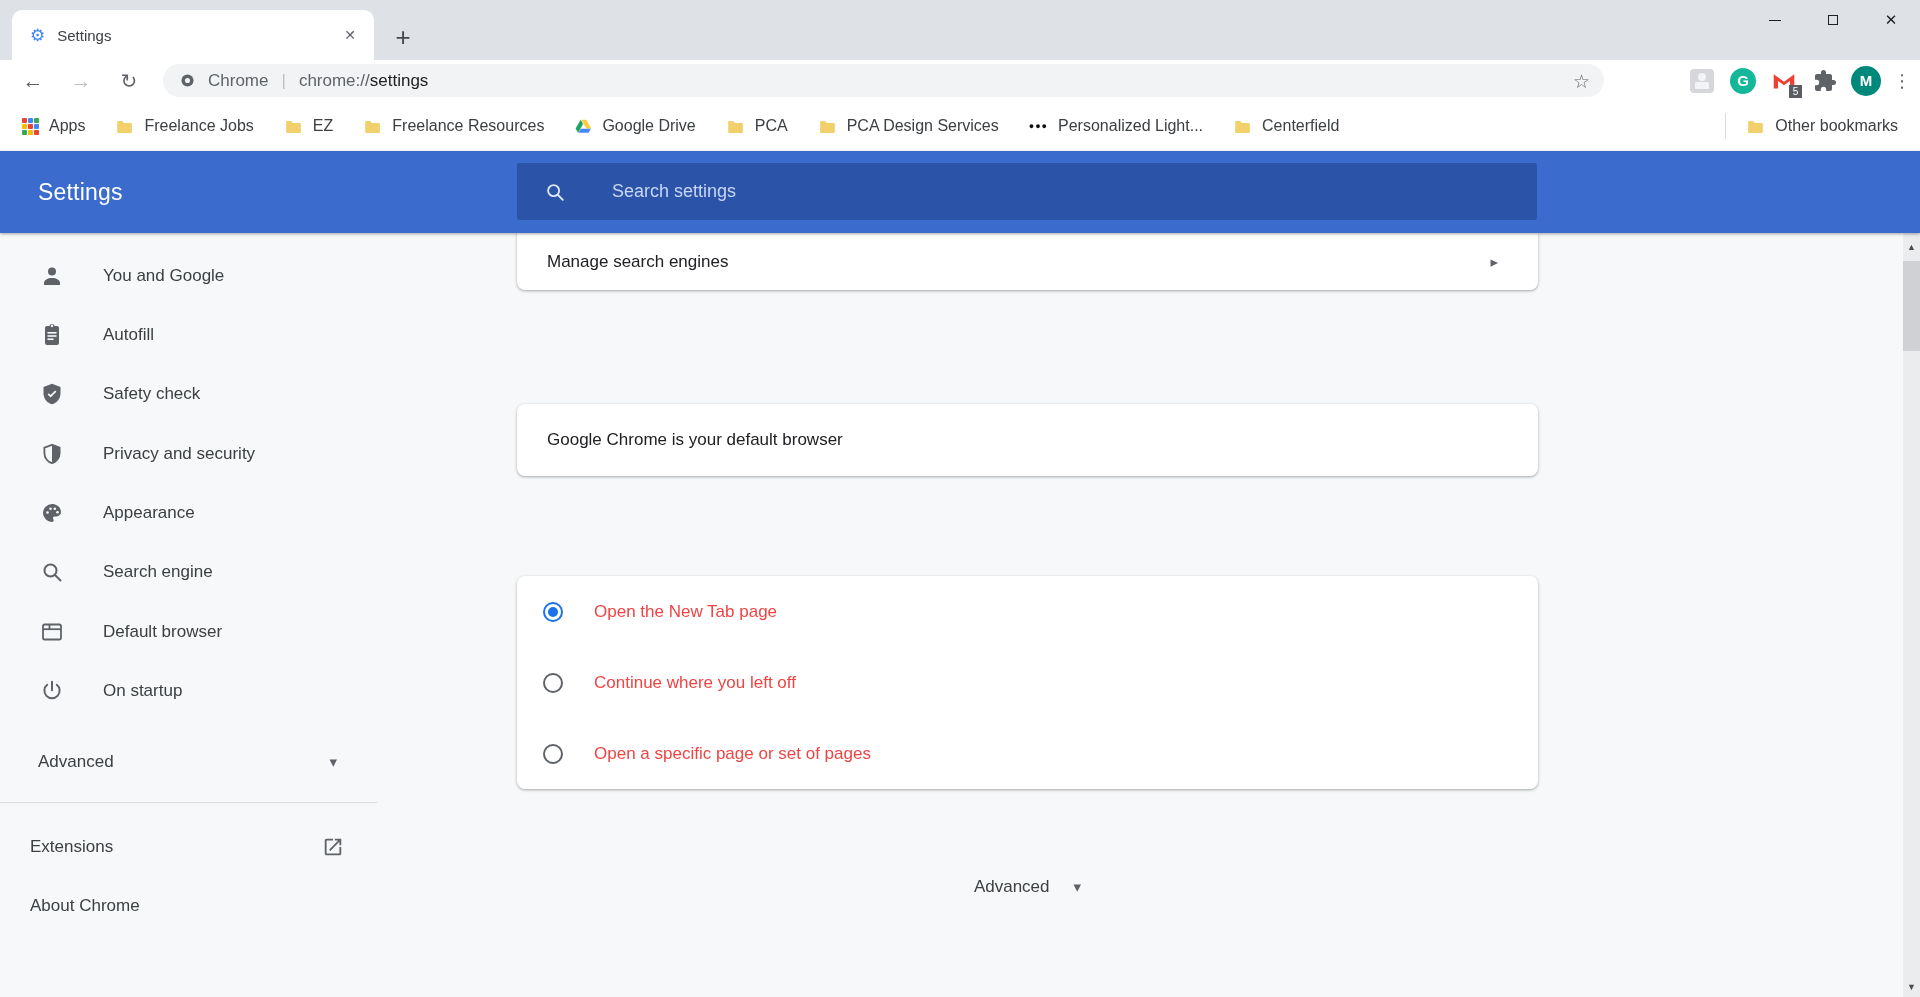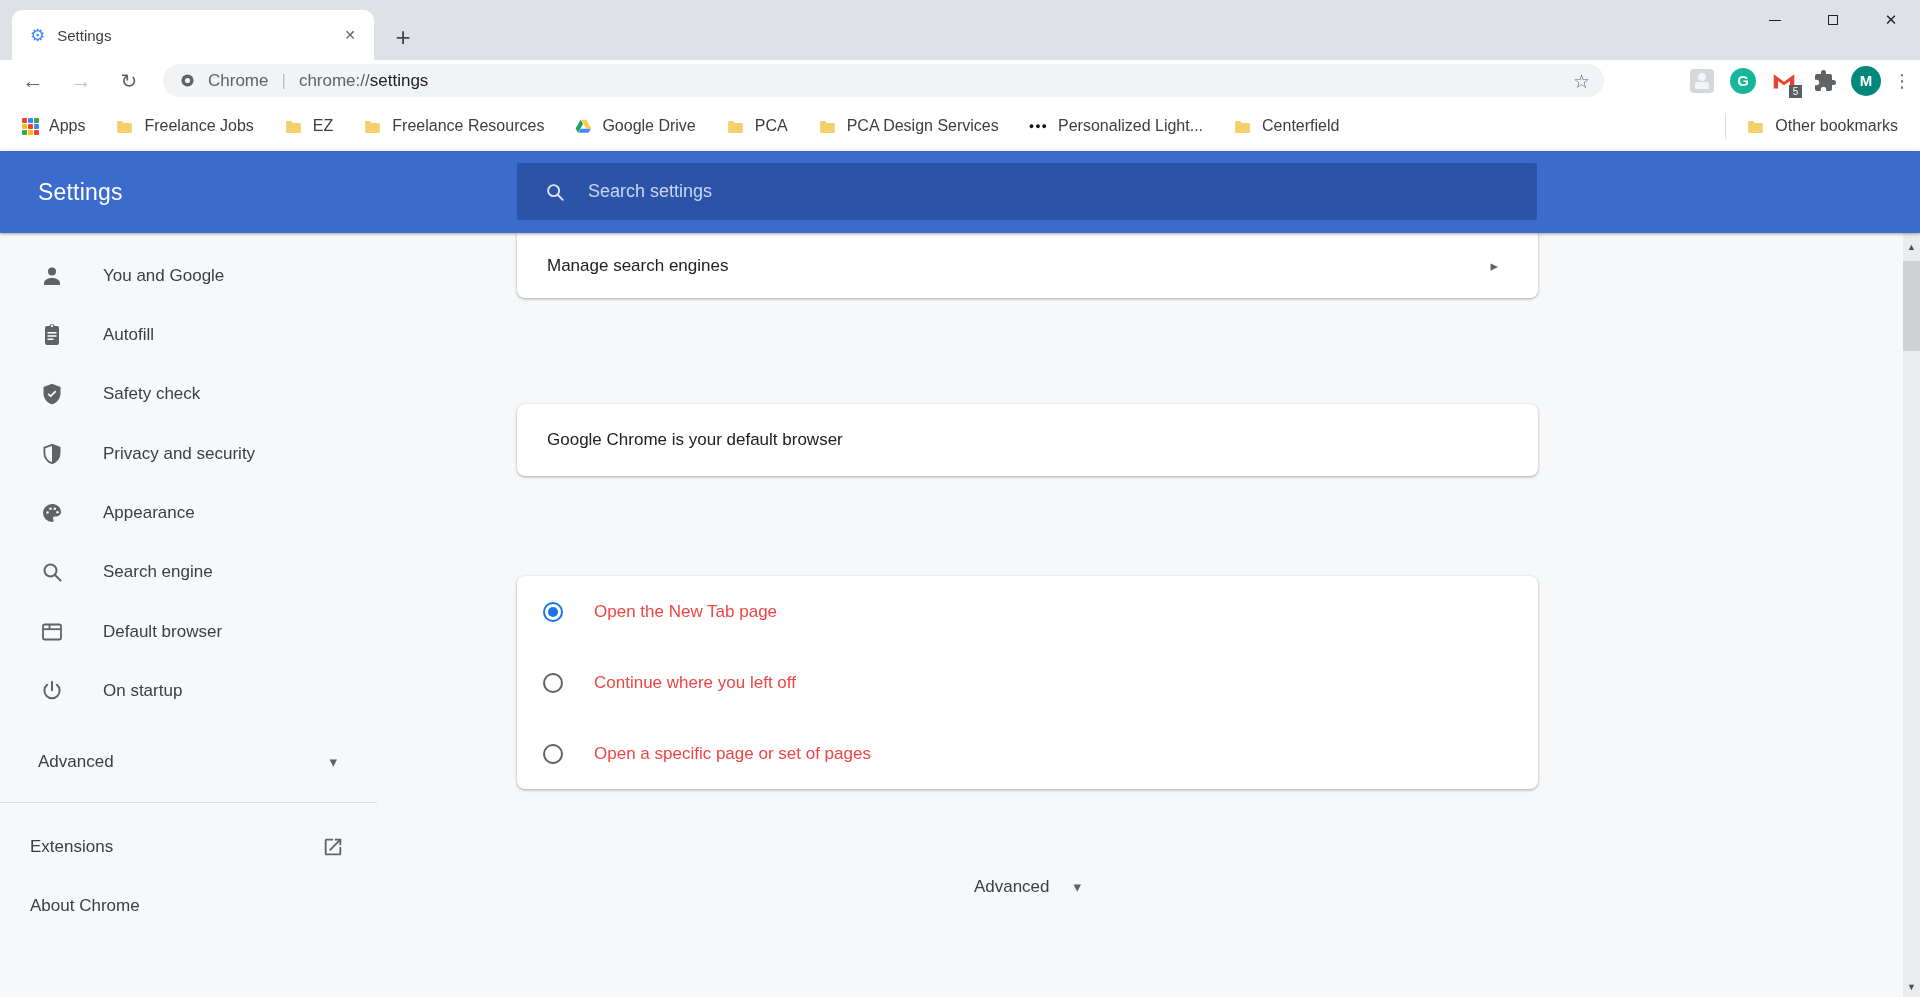"Search settings" .search-box { gap: none -> 24px }
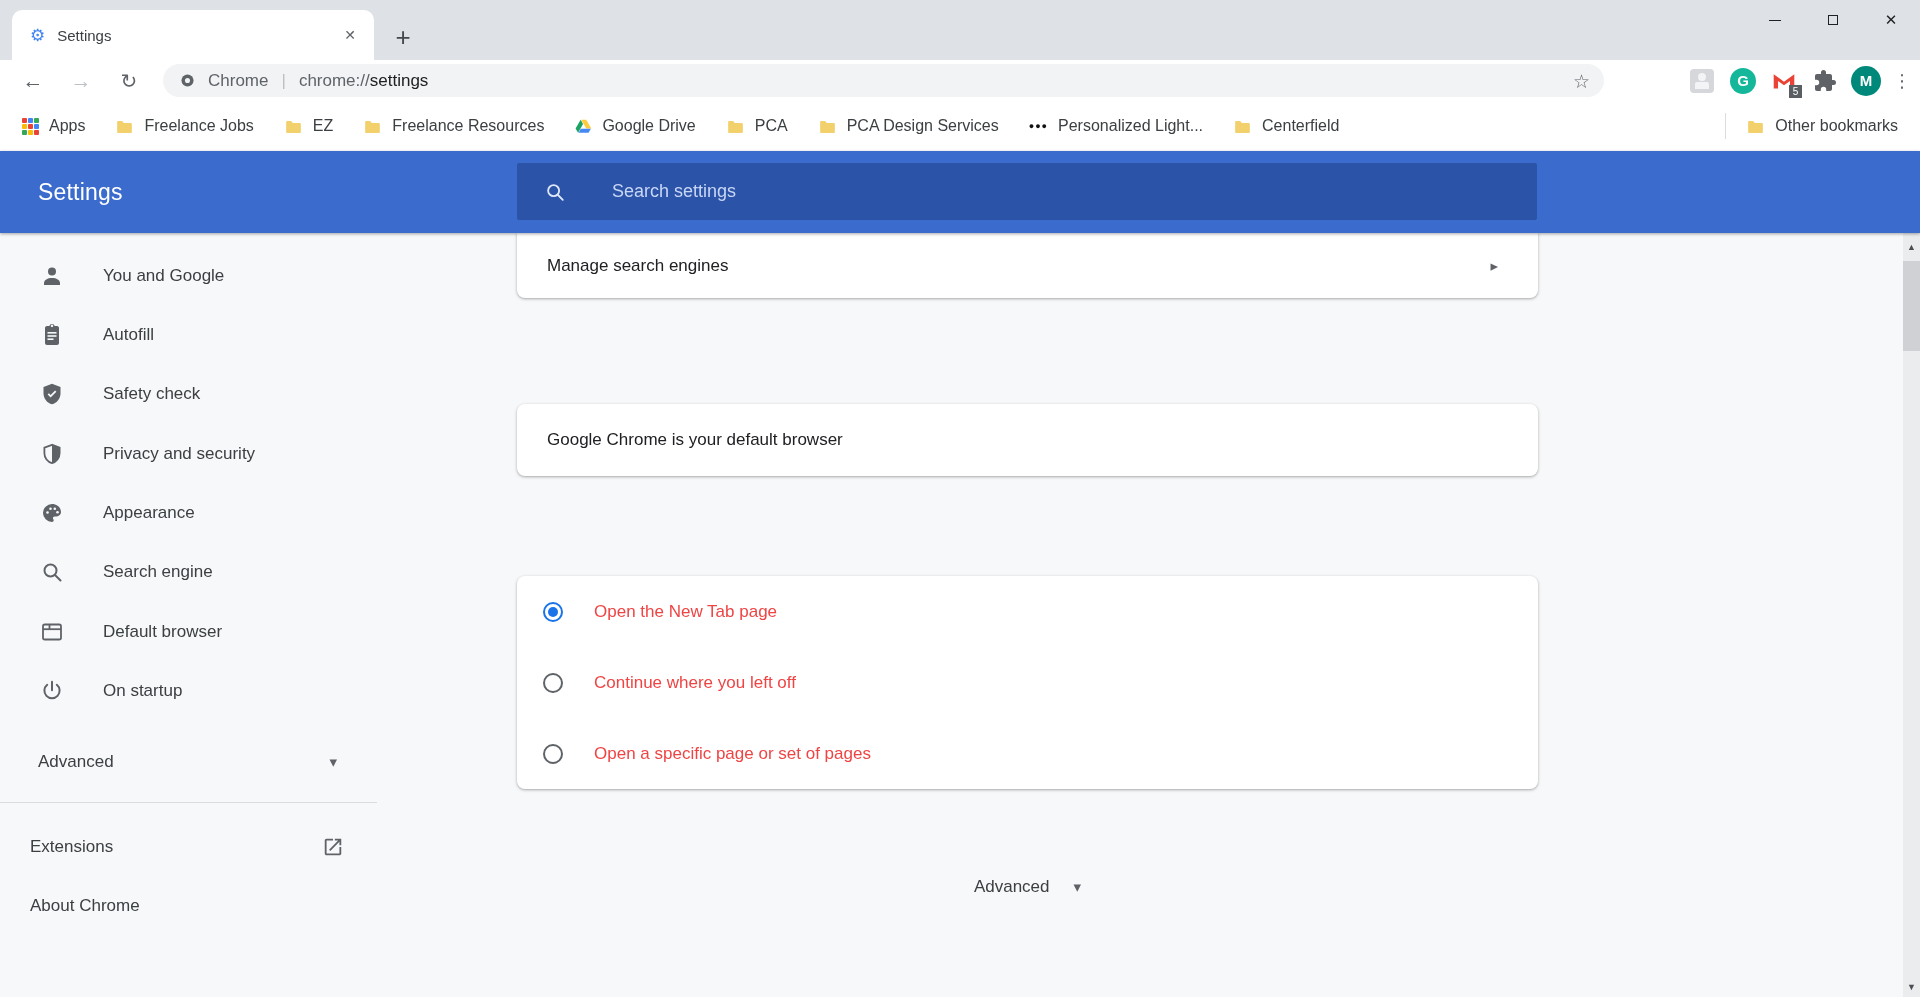"Manage search engines" .card-manage { height: 65px -> 57px }
